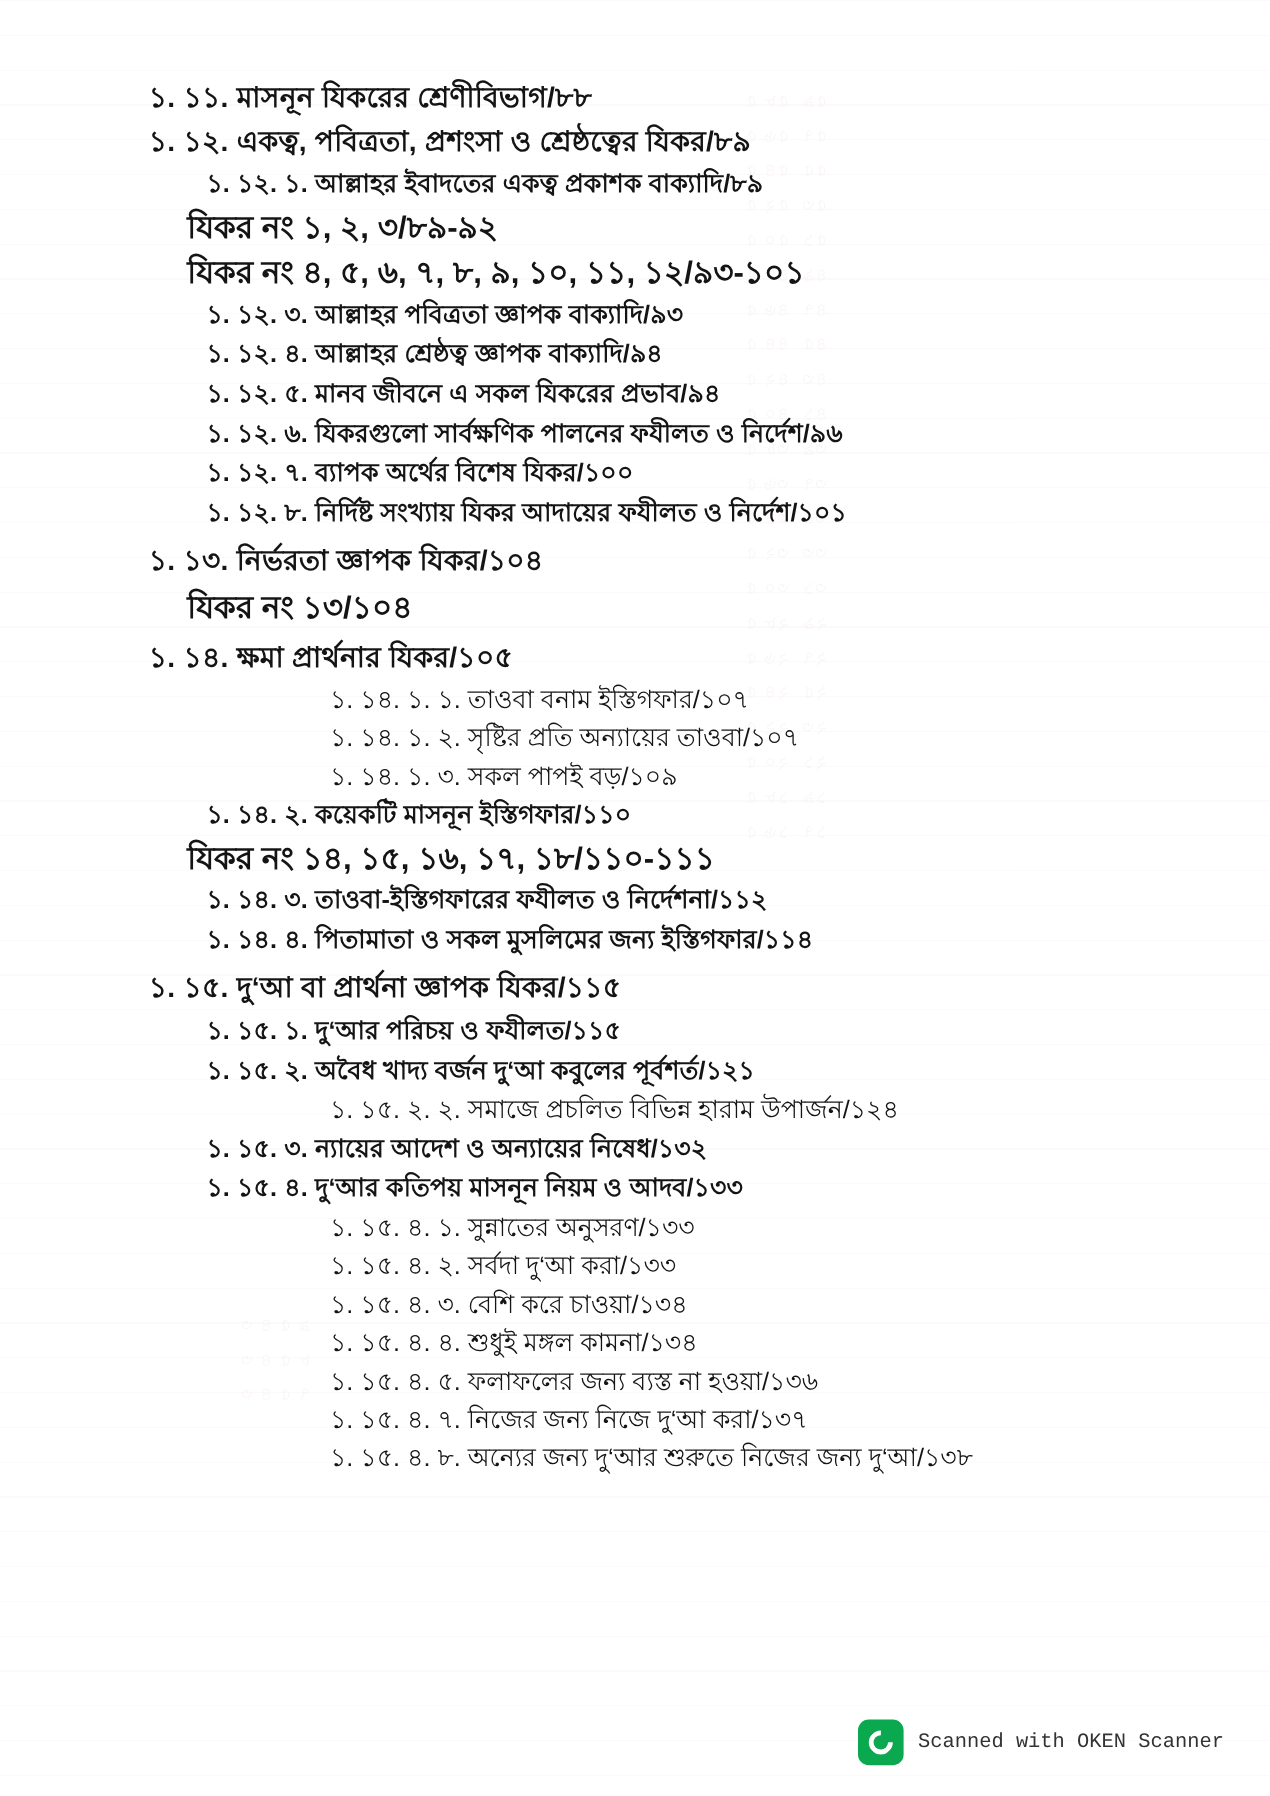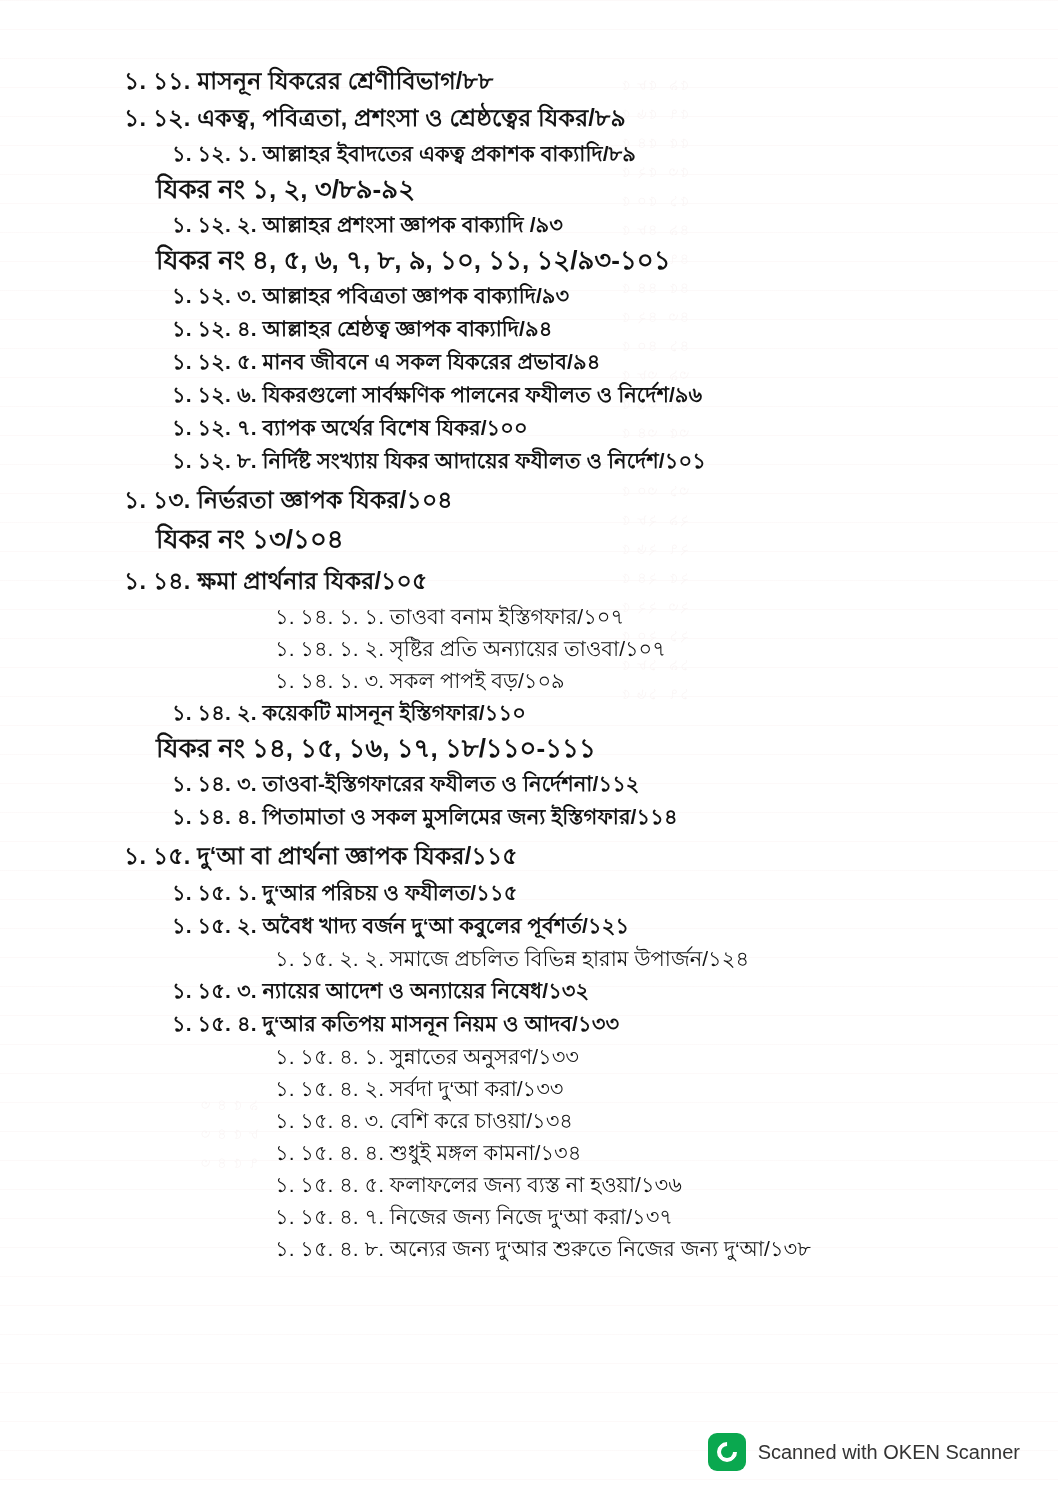"১. ১২. ২. আল্লাহর প্রশংসা" div.toc-entry { html: <div>১. ১২. ২. আল্লাহর প্রশংসা জ্ঞাপক বাক্যাদি /৯৩</div> -> none }
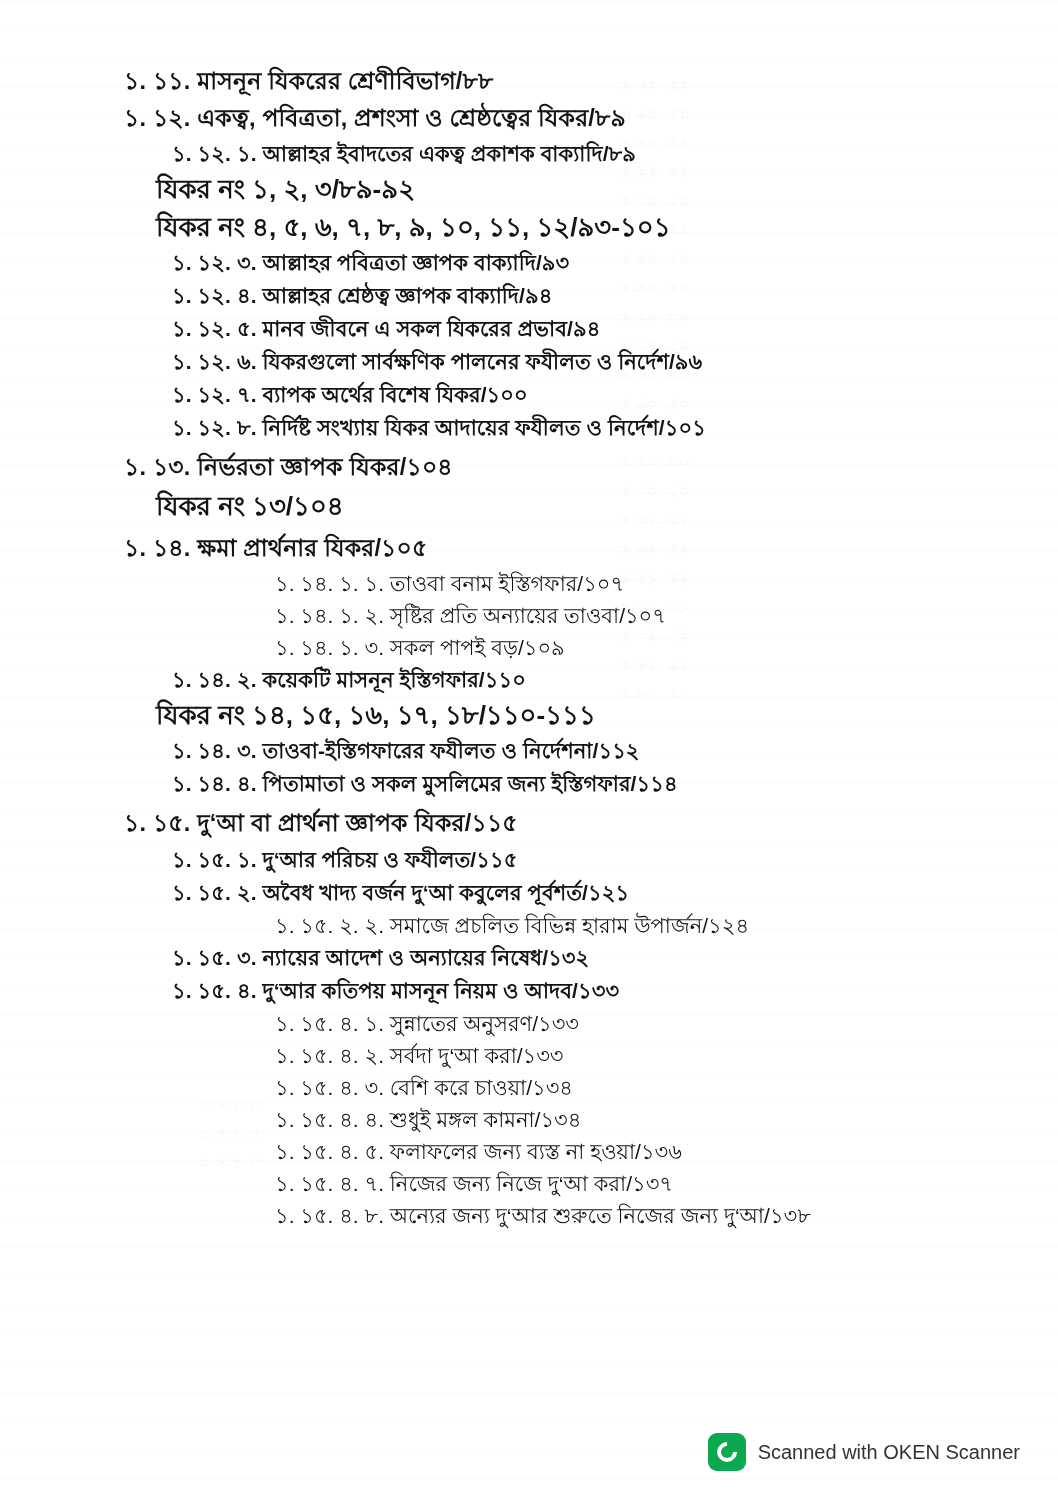"Scanned with OKEN Scanner" .oken-text { font-family: Liberation Sans, sans-serif -> Liberation Mono, monospace; font-size: 20px -> 17px }
